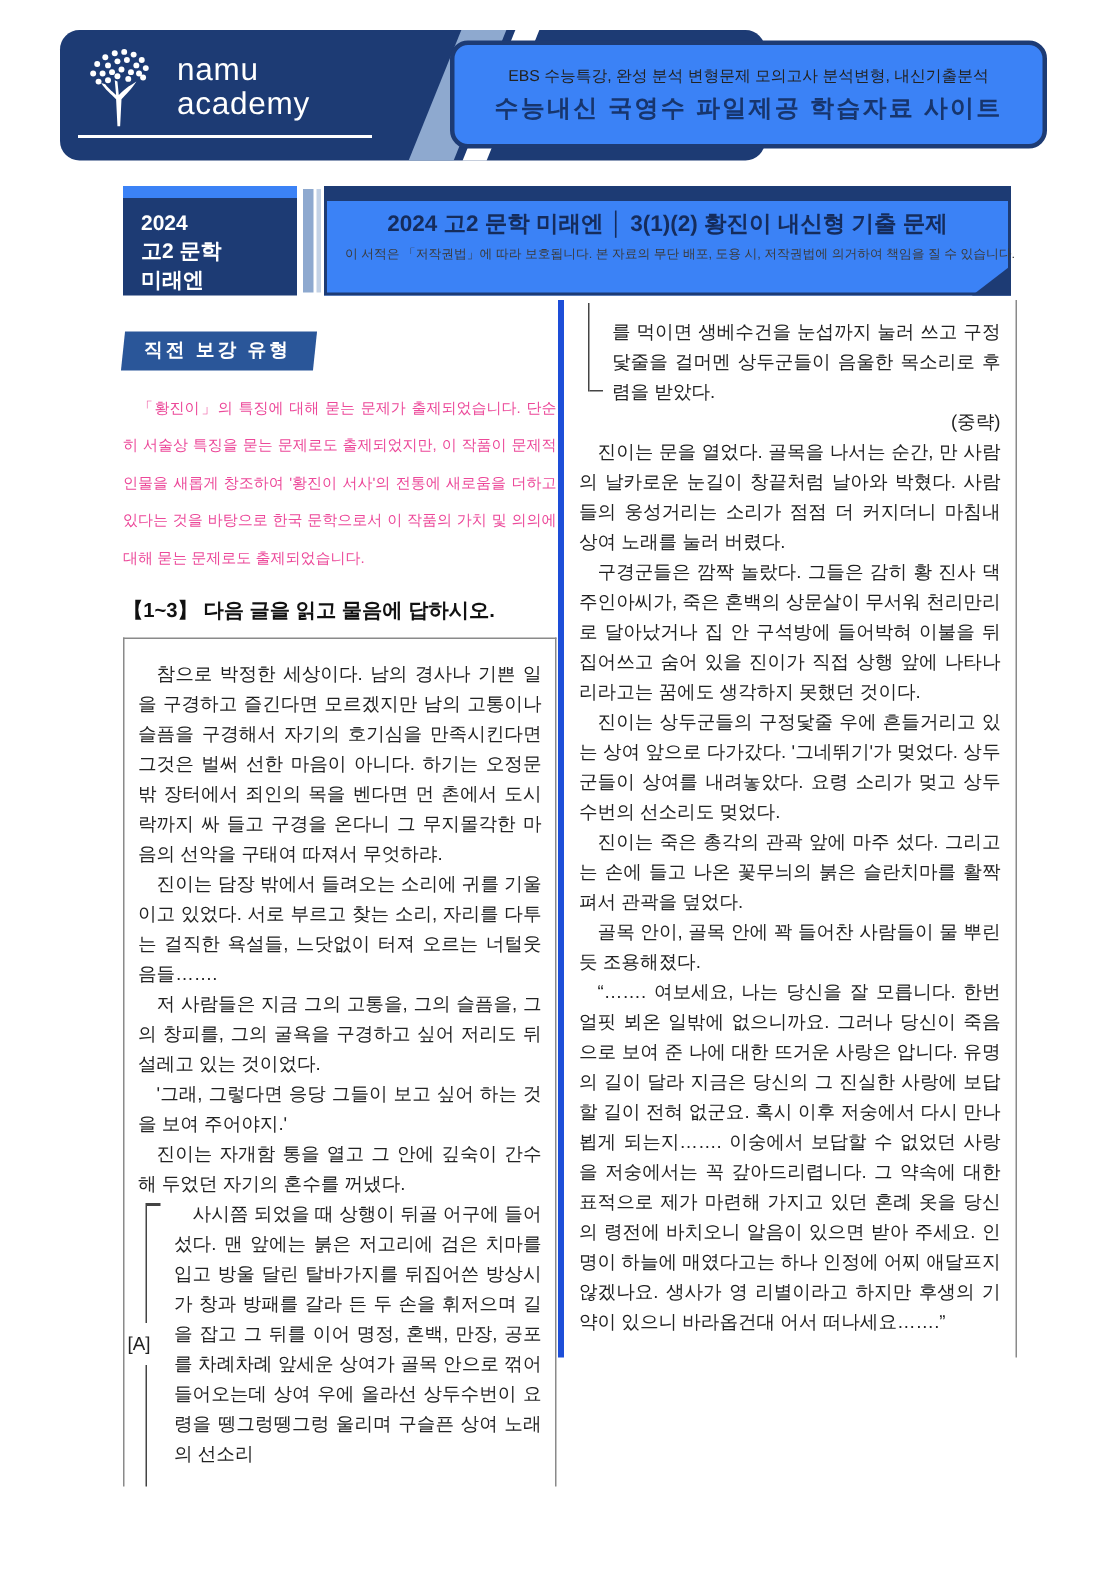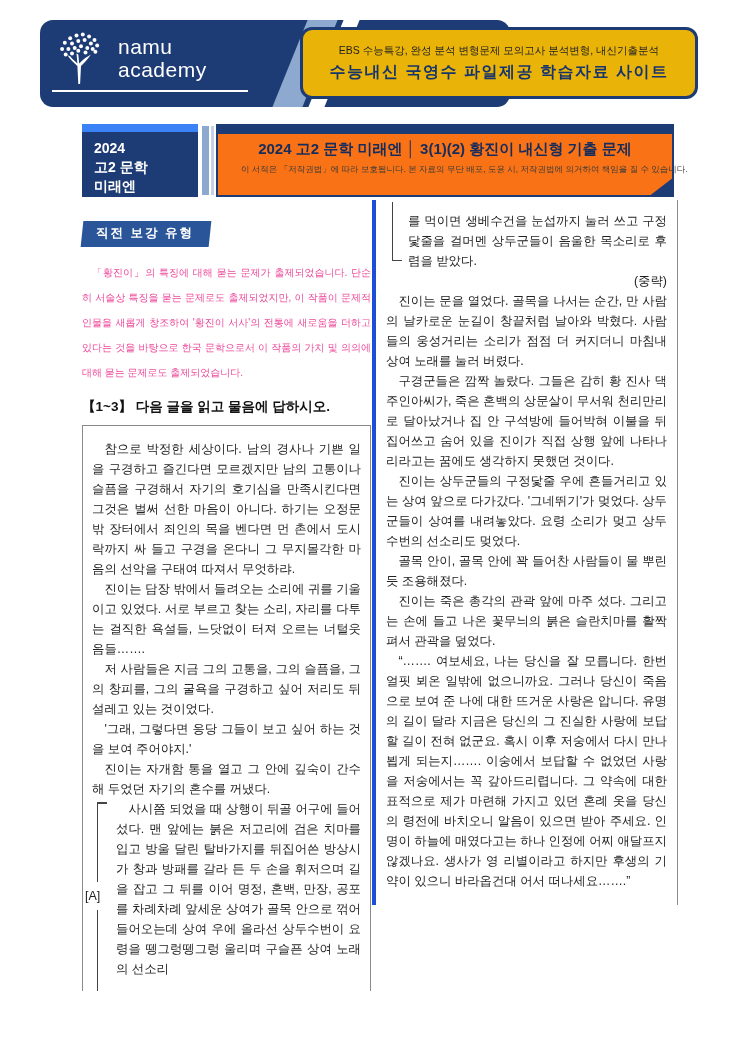"EBS 수능특강, 완성 분석 변형문제" .hdr-info { background: #eab308 -> #3b82f6 }
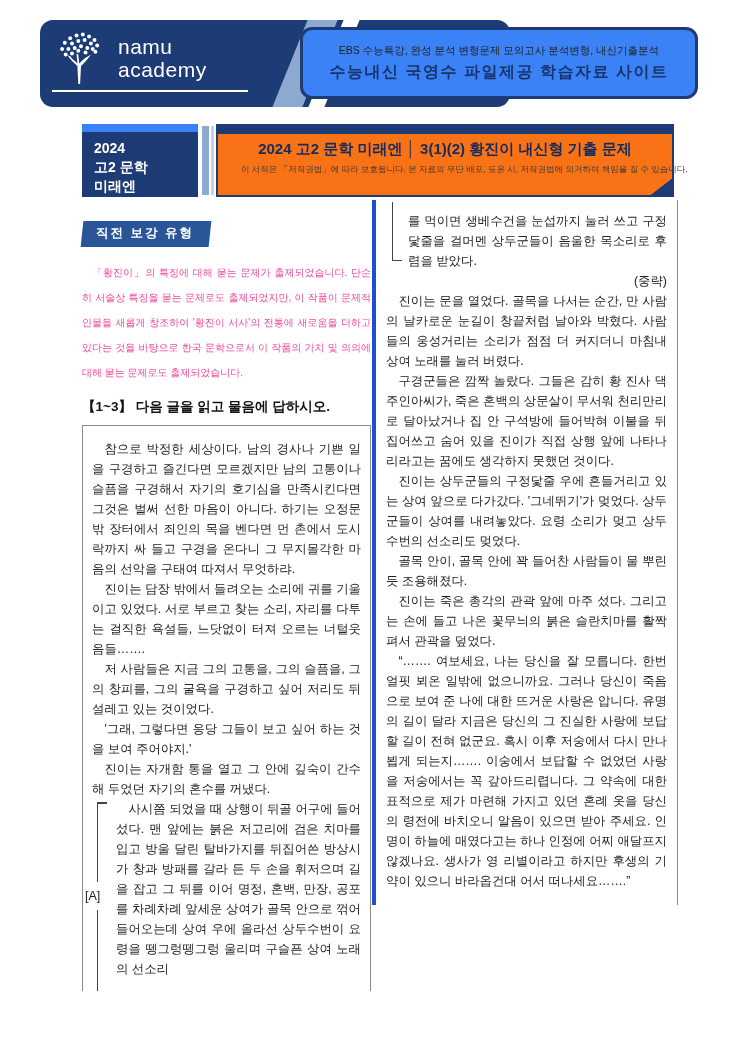"2024 고2 문학 미래엔 │" .tblock-banner { background: #f97316 -> #3b82f6 }
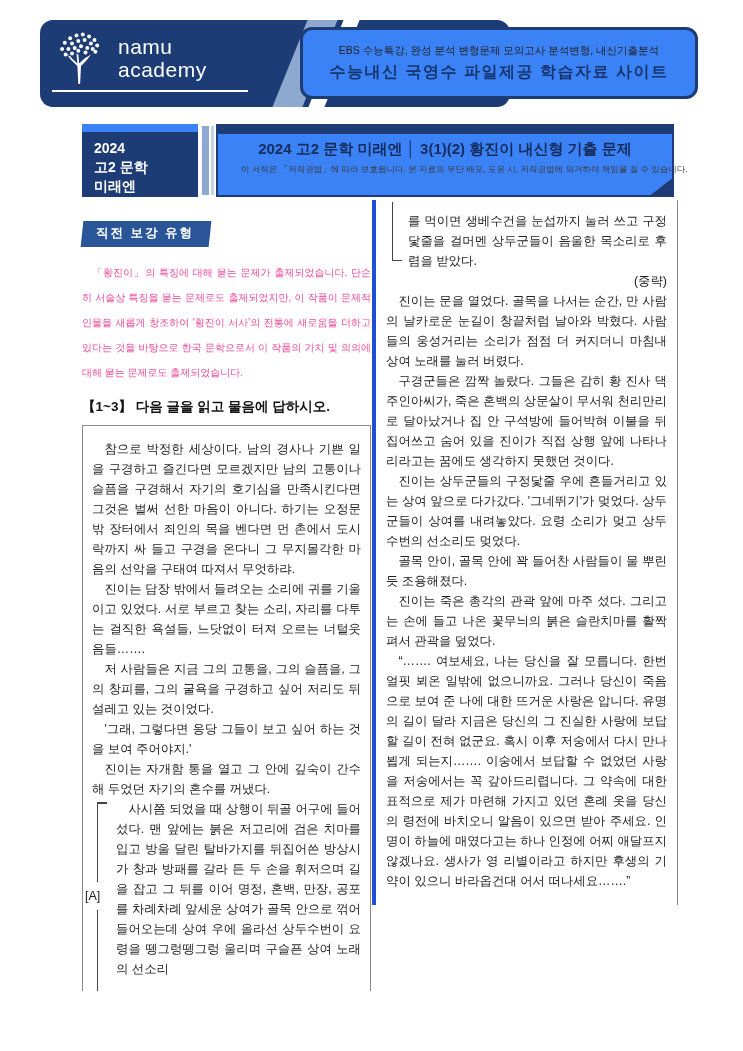"이 서적은 「저작권법」에 따라 보호됩니다." .tblock-copy { margin: 5px 6px 0 23px -> 5px 6px 0 12px }
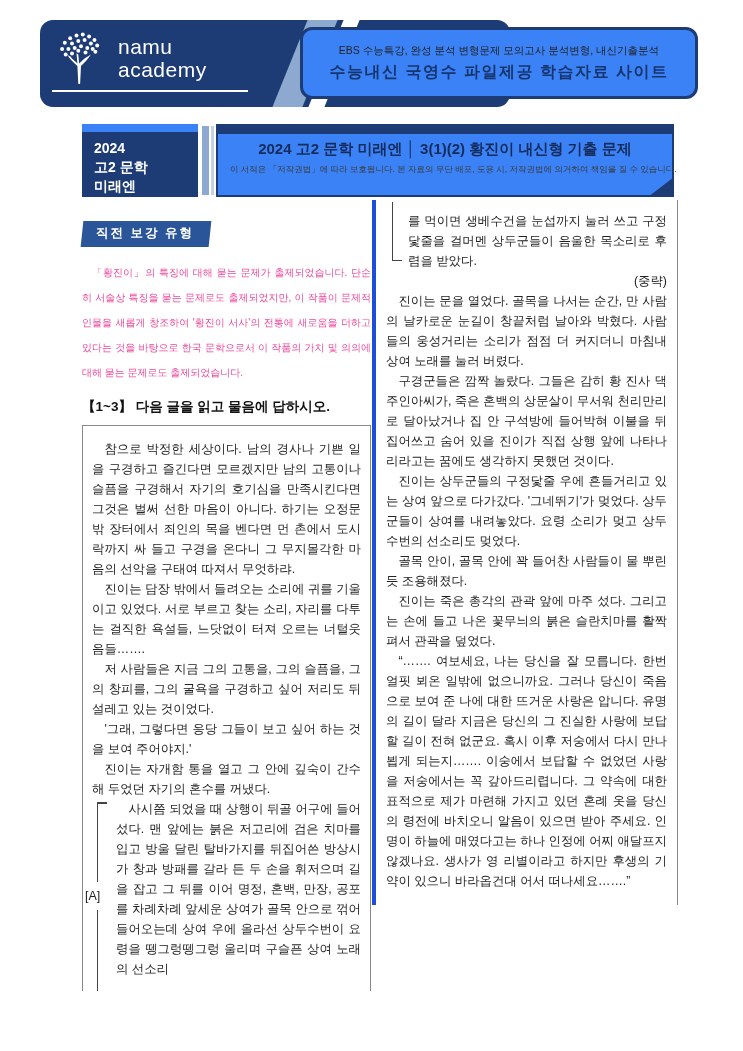"골목 안이, 골목 안에 꽉" p { order: before "진이는 죽은 총각의 관곽 앞에" -> after "진이는 죽은 총각의 관곽 앞에" }
